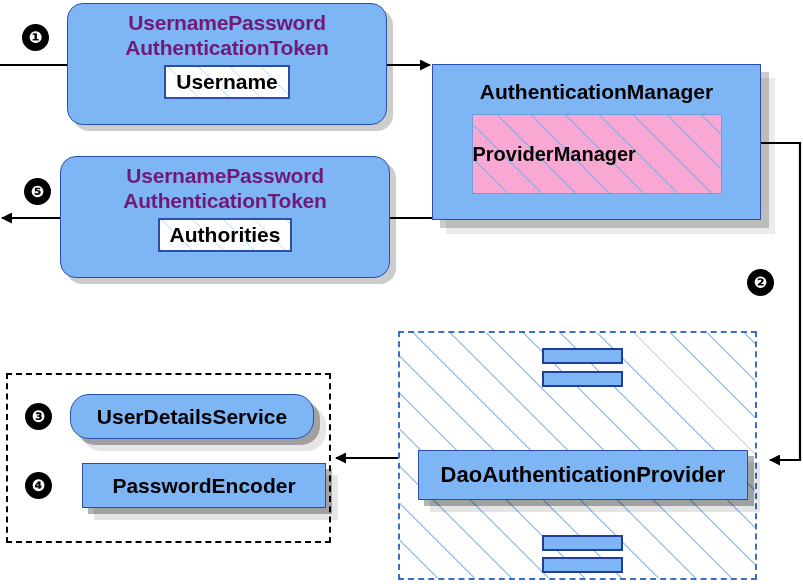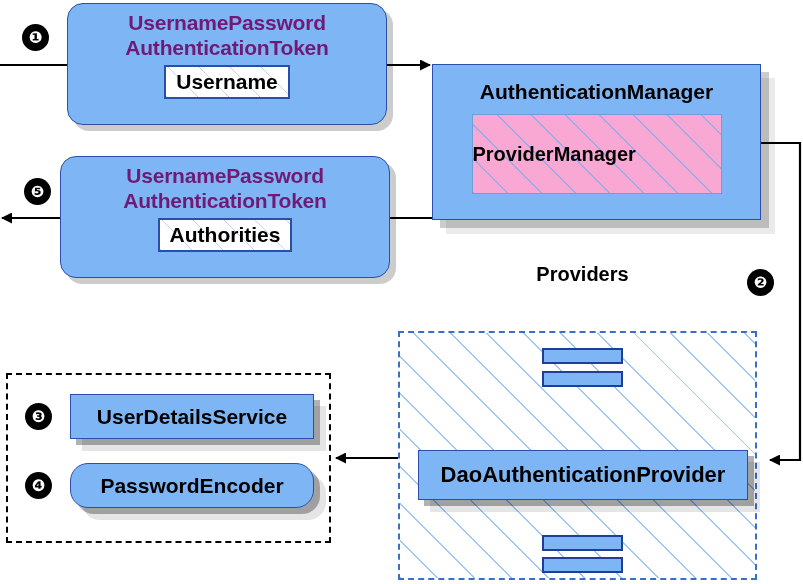"Providers" div { html: <div>Providers</div> -> none }
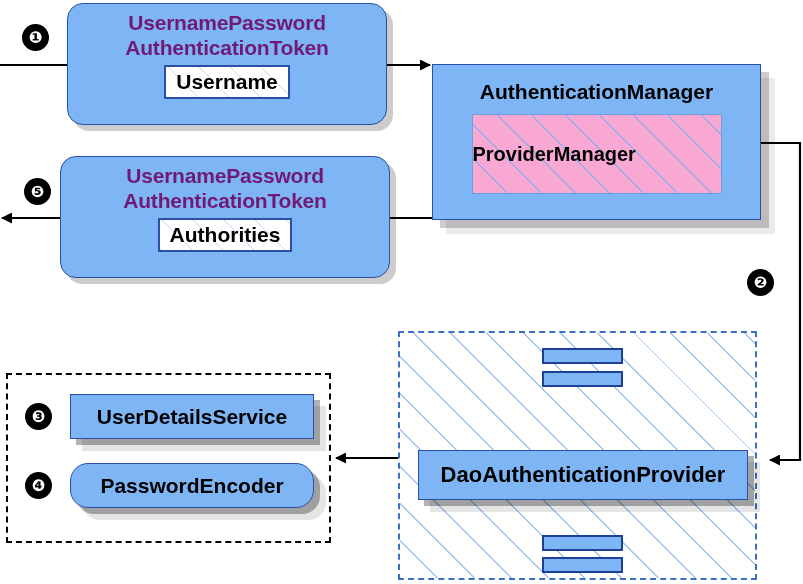"UserDetailsService" div.node { border-radius: none -> 19px }
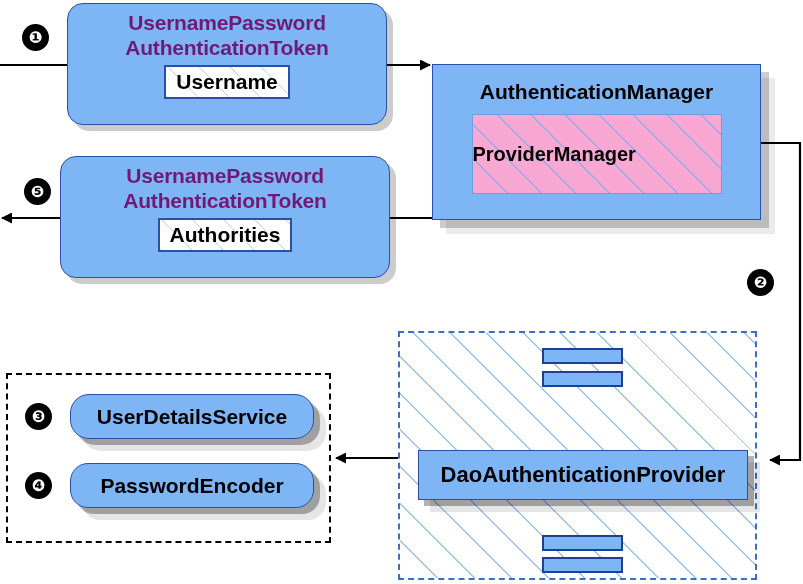"PasswordEncoder" div.node { border-radius: 18px -> none; left: 70px -> 82px }
